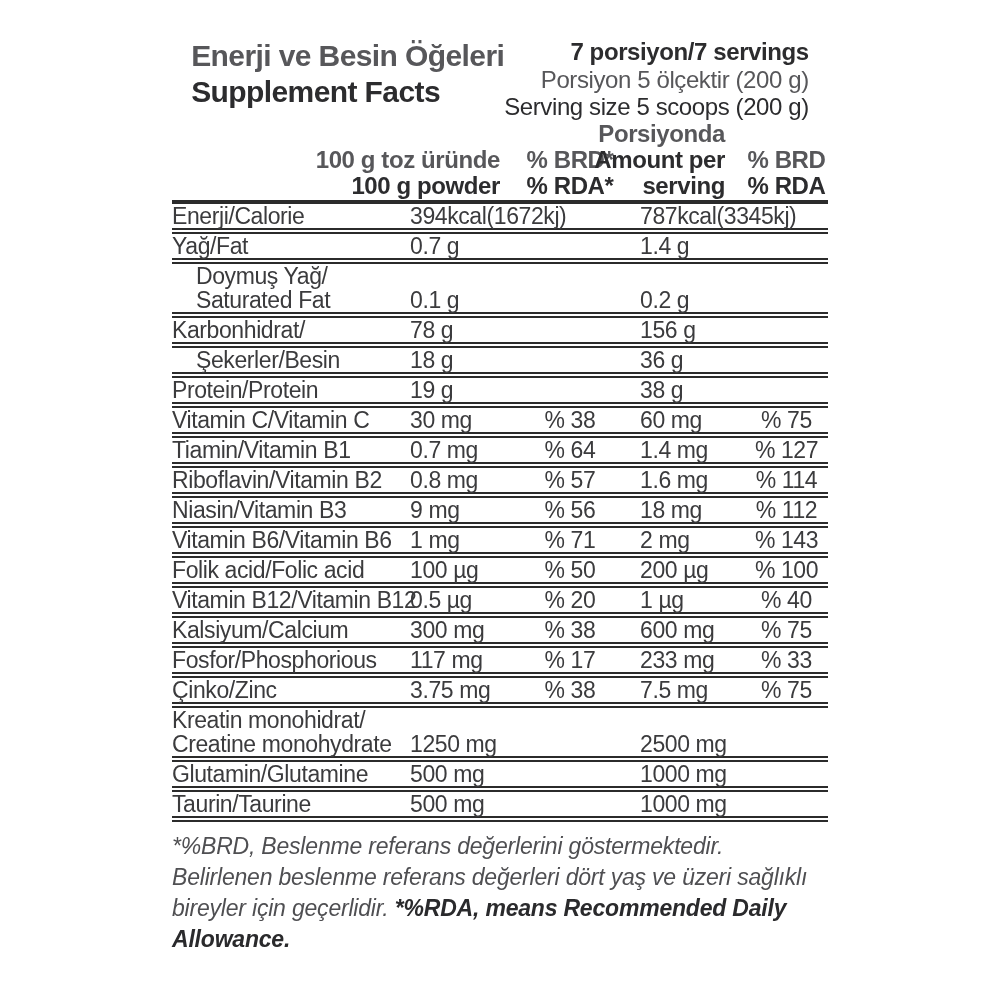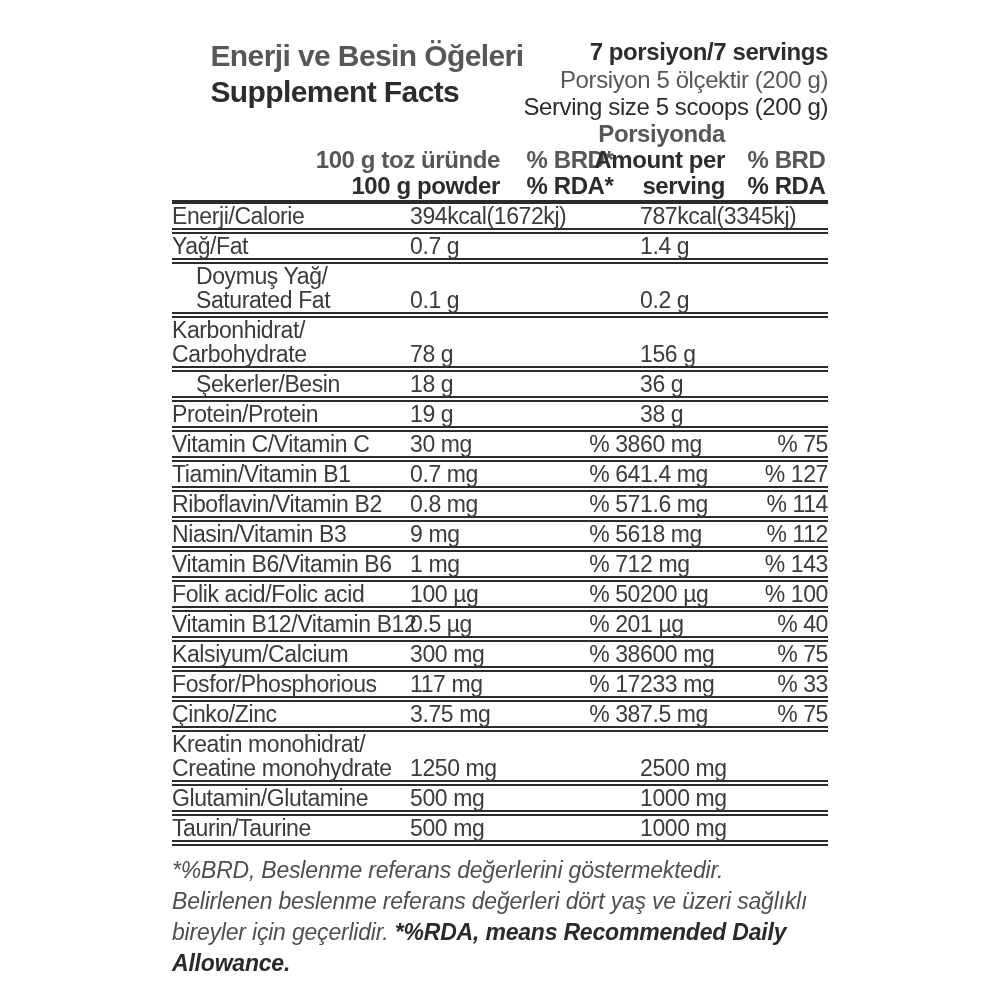"Enerji ve Besin Öğeleri" .hdr { justify-content: flex-end -> center }
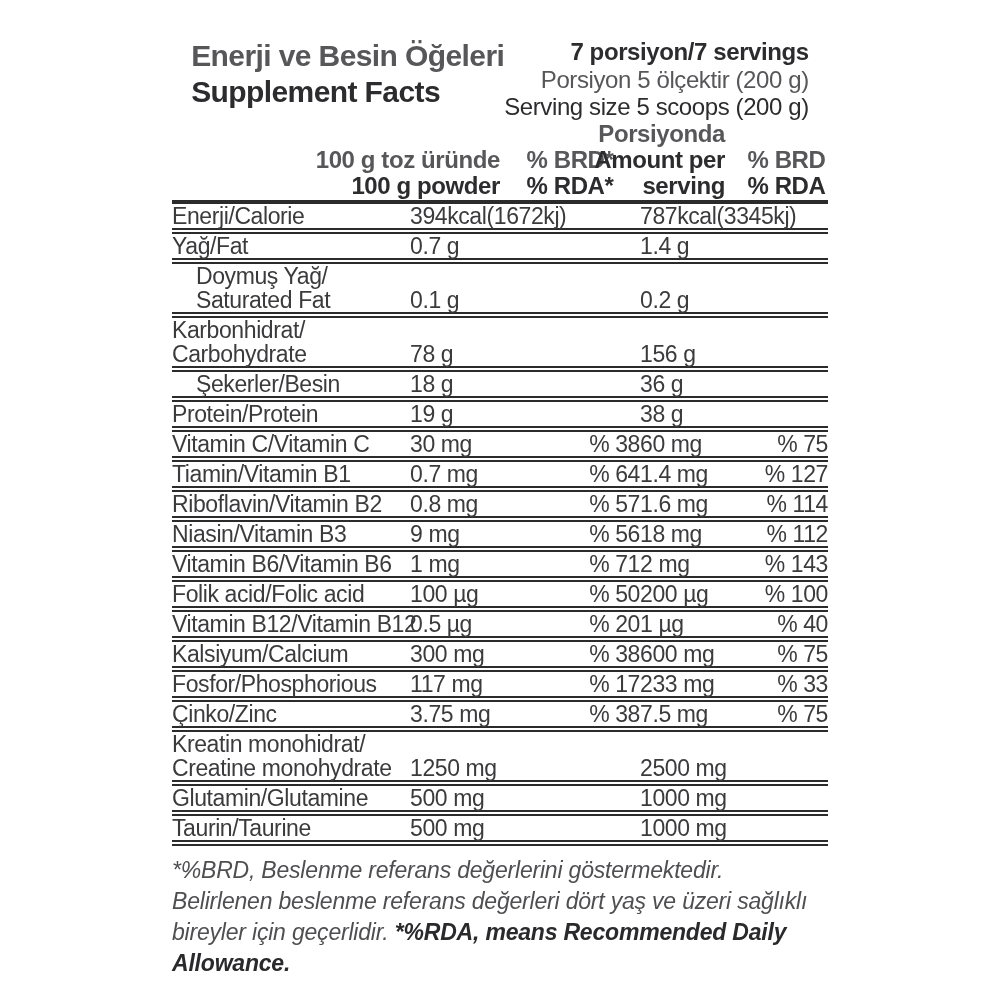"Carbohydrate" span.lline { html: <span>Carbohydrate</span> -> none }
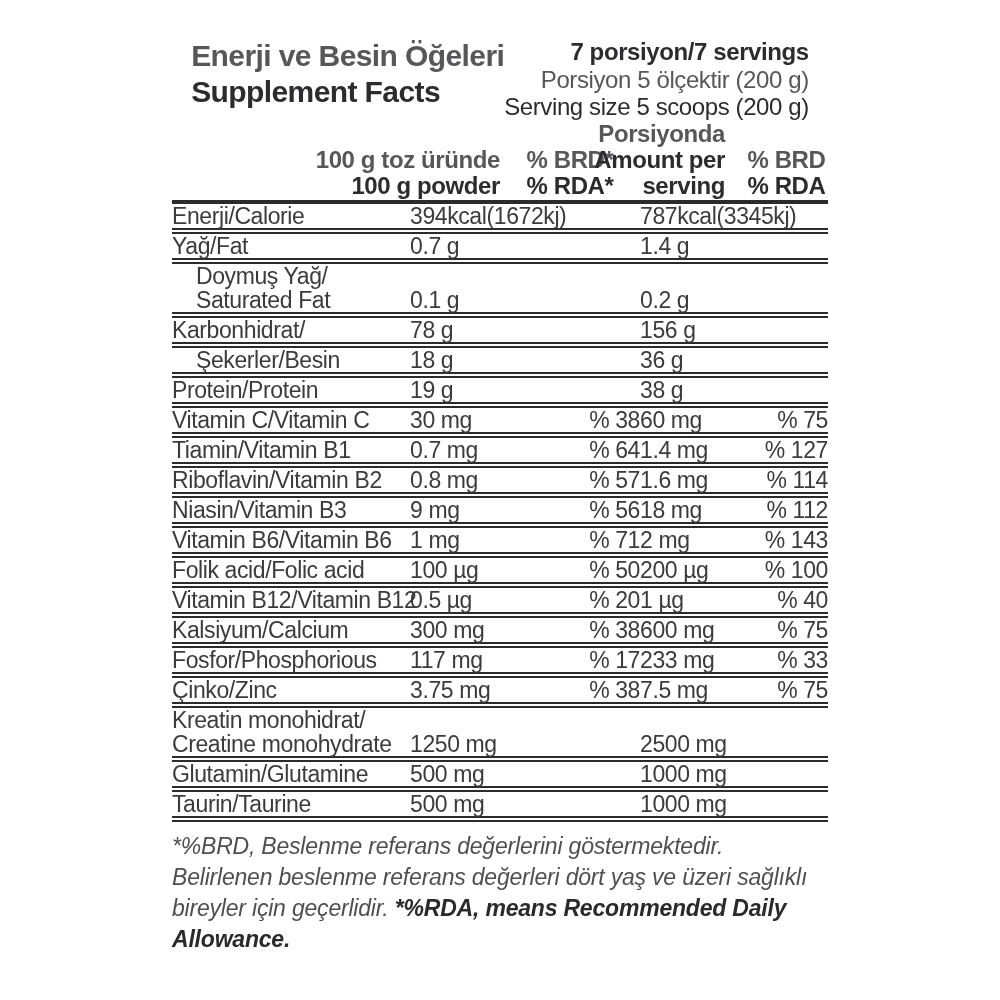"% 38" .pct { justify-content: flex-end -> center }
